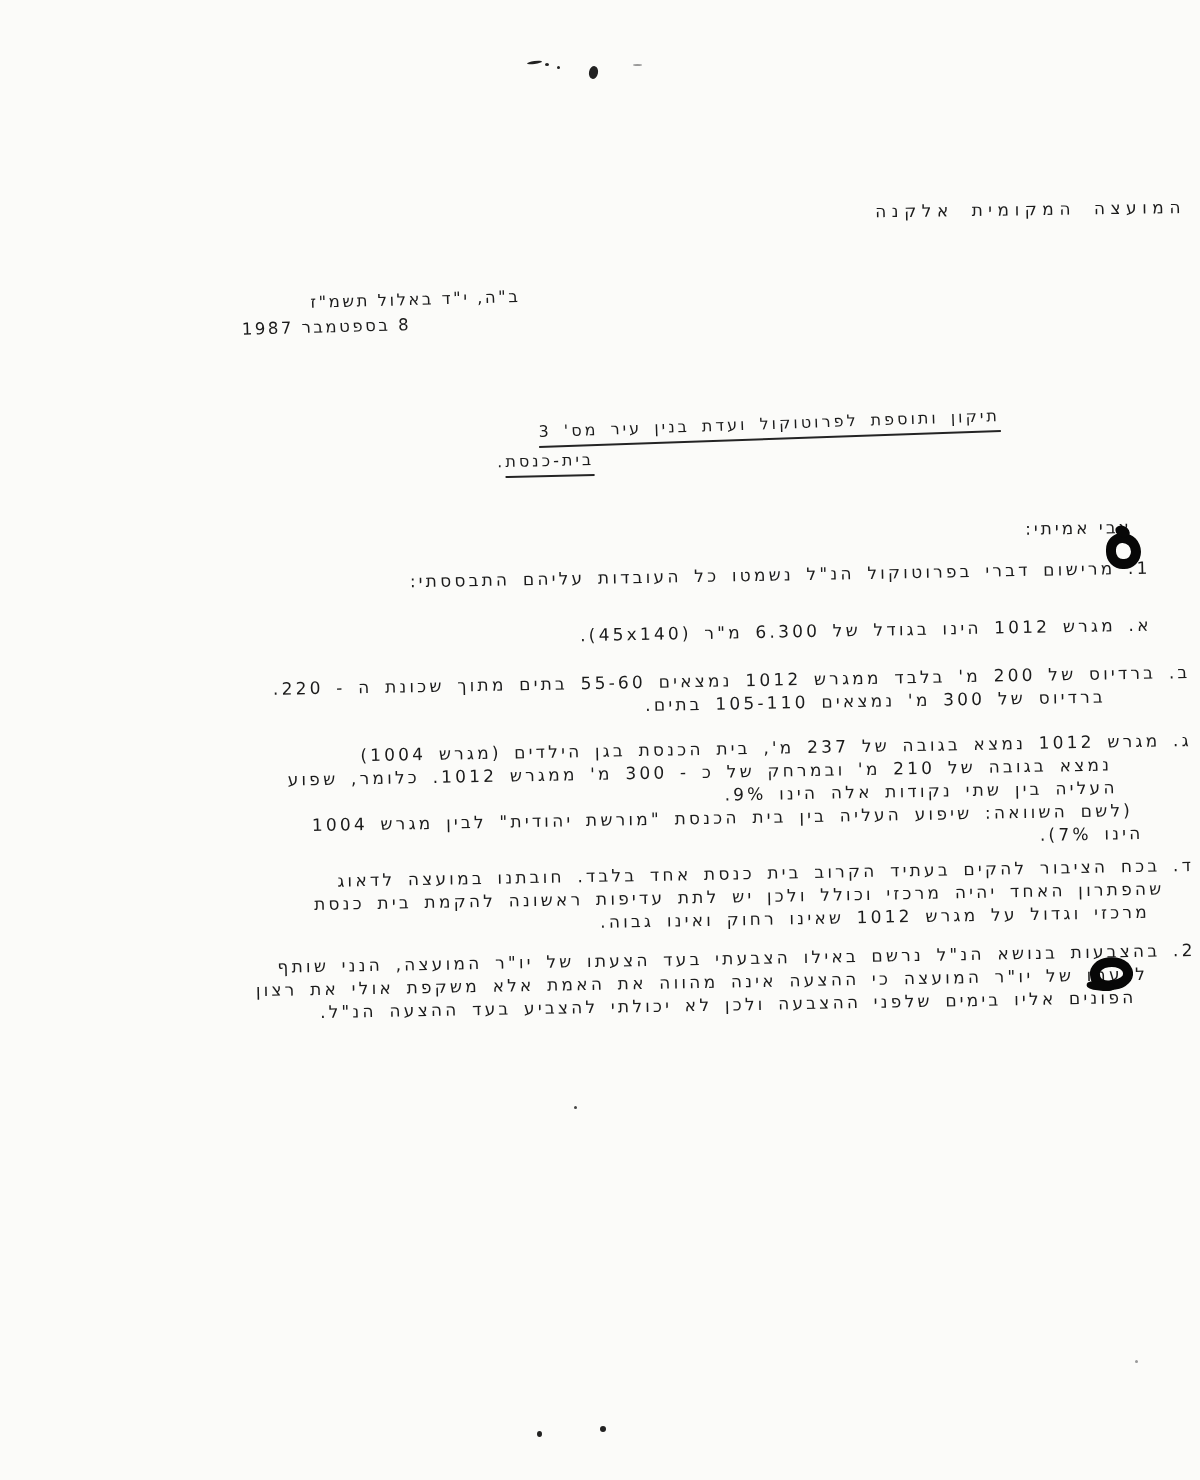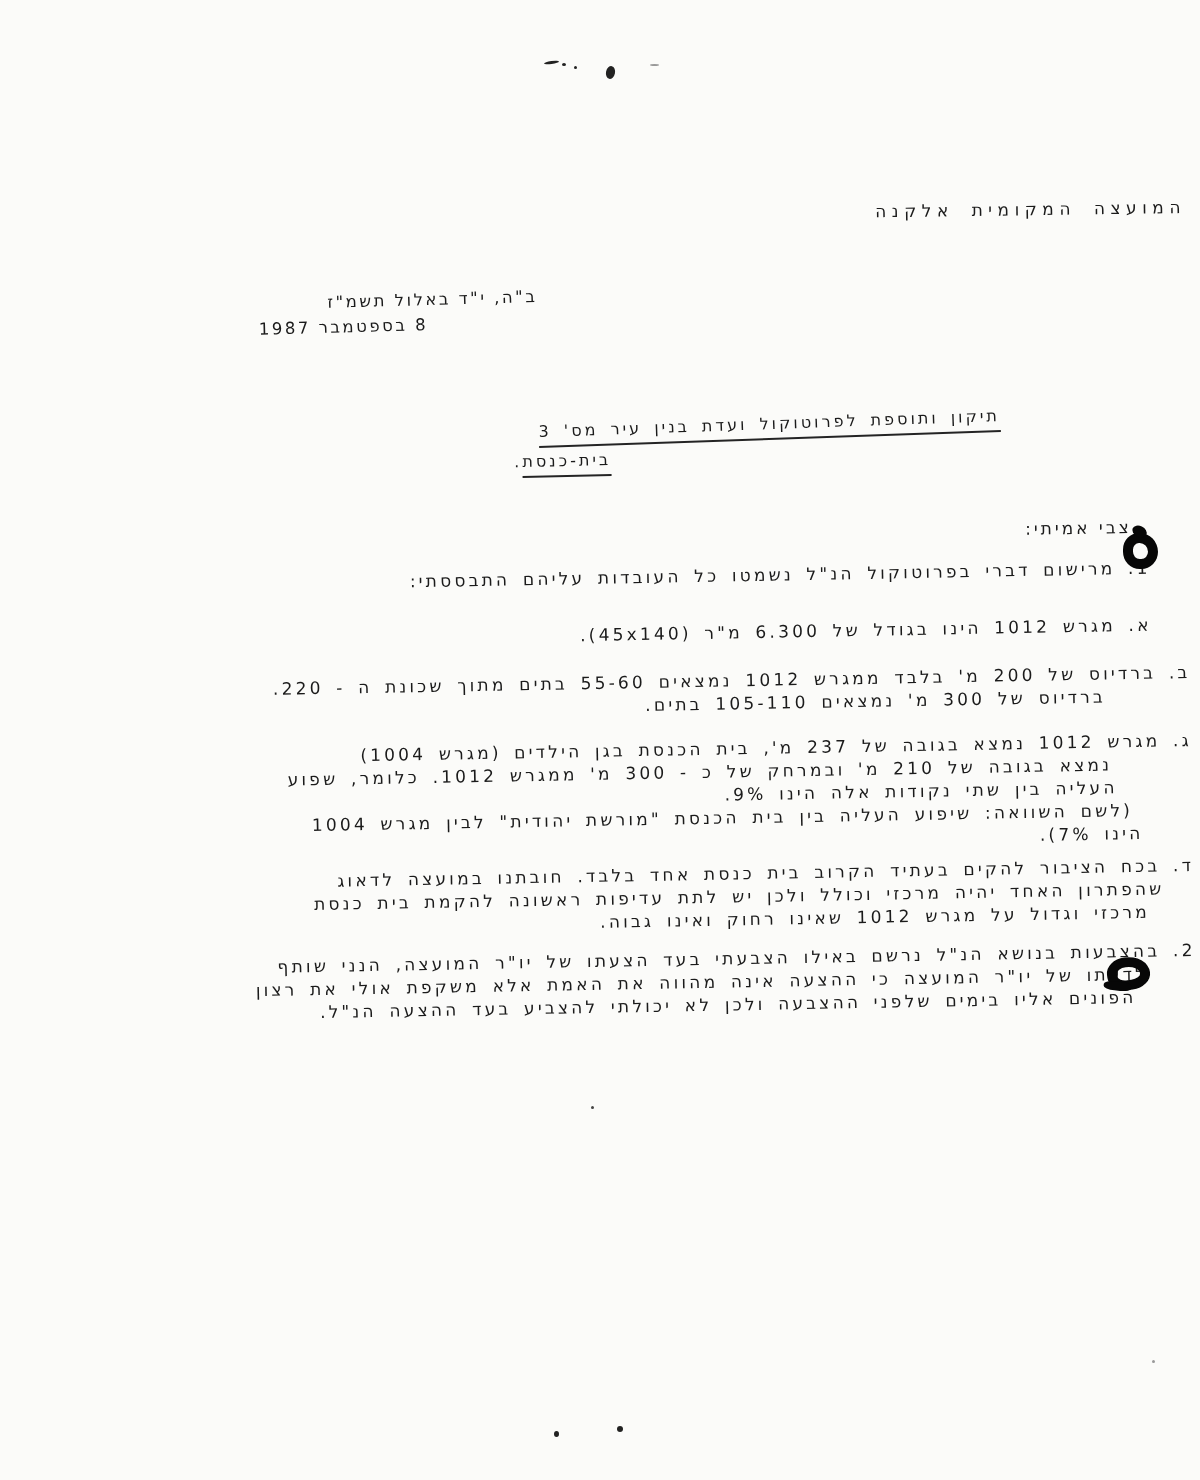"המועצה המקומית אלקנה" .page { margin-left: 17px -> none }
